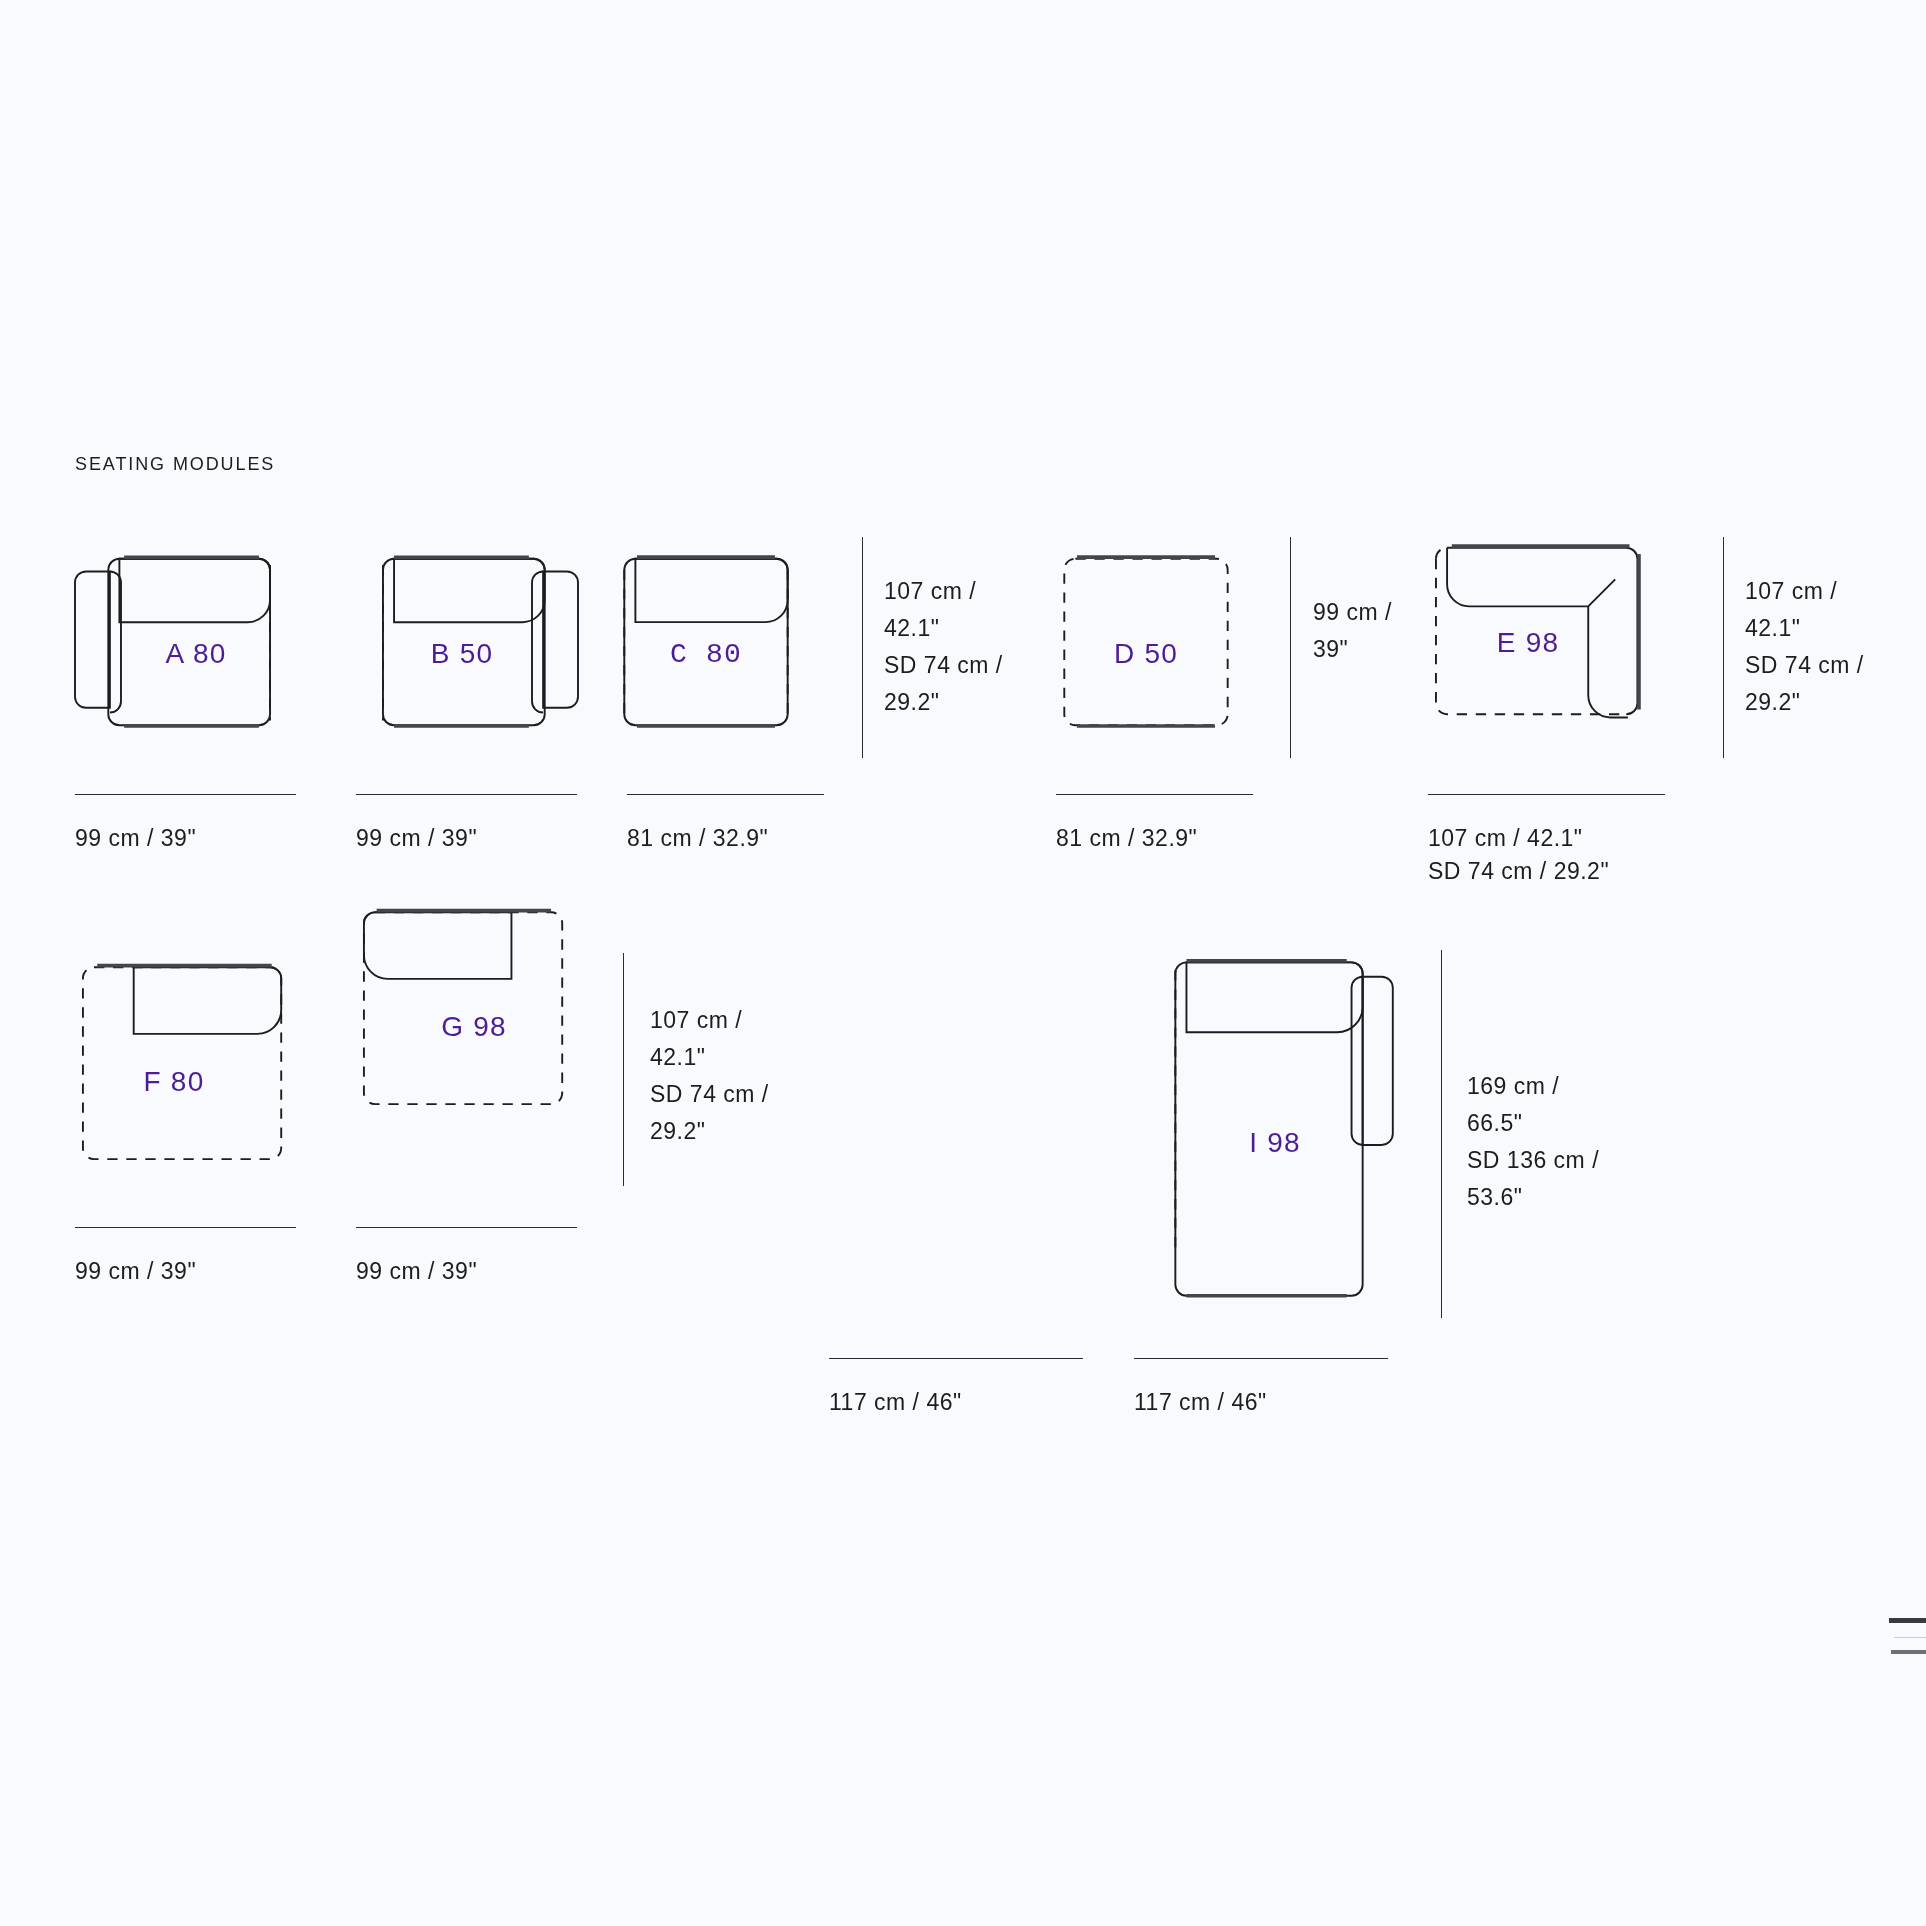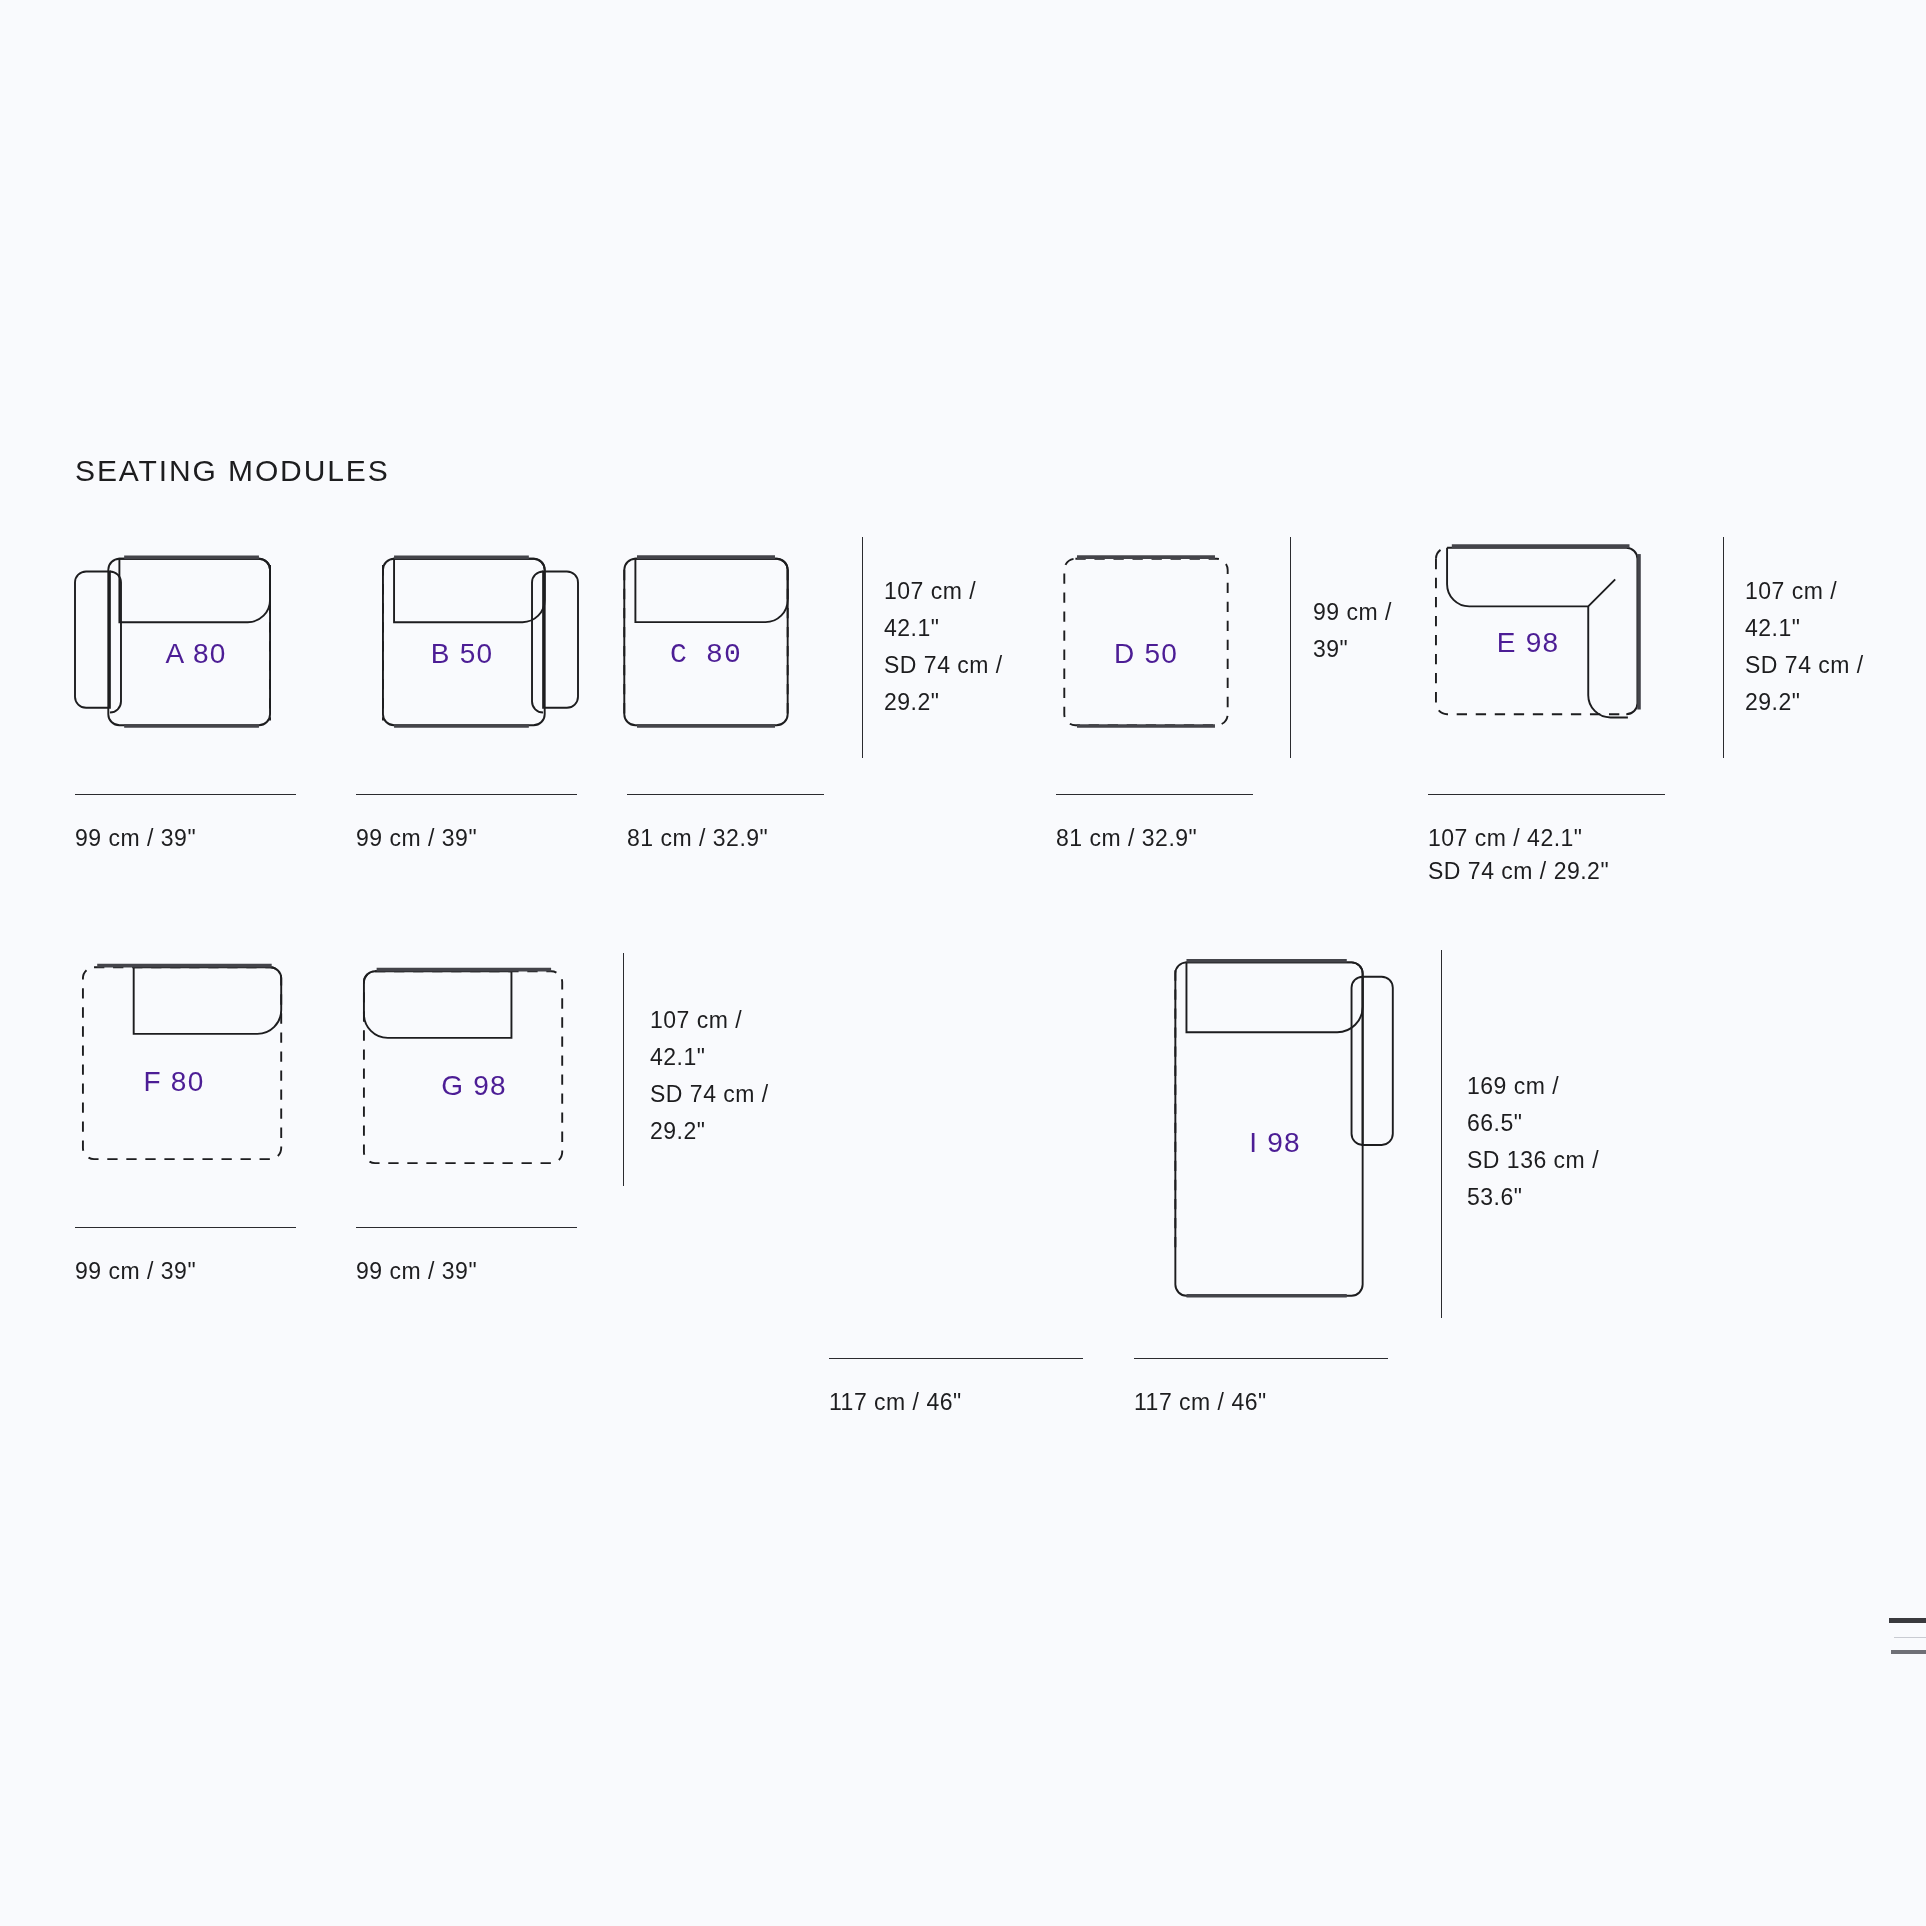"SEATING MODULES" .section-title { font-size: 30px -> 18px }
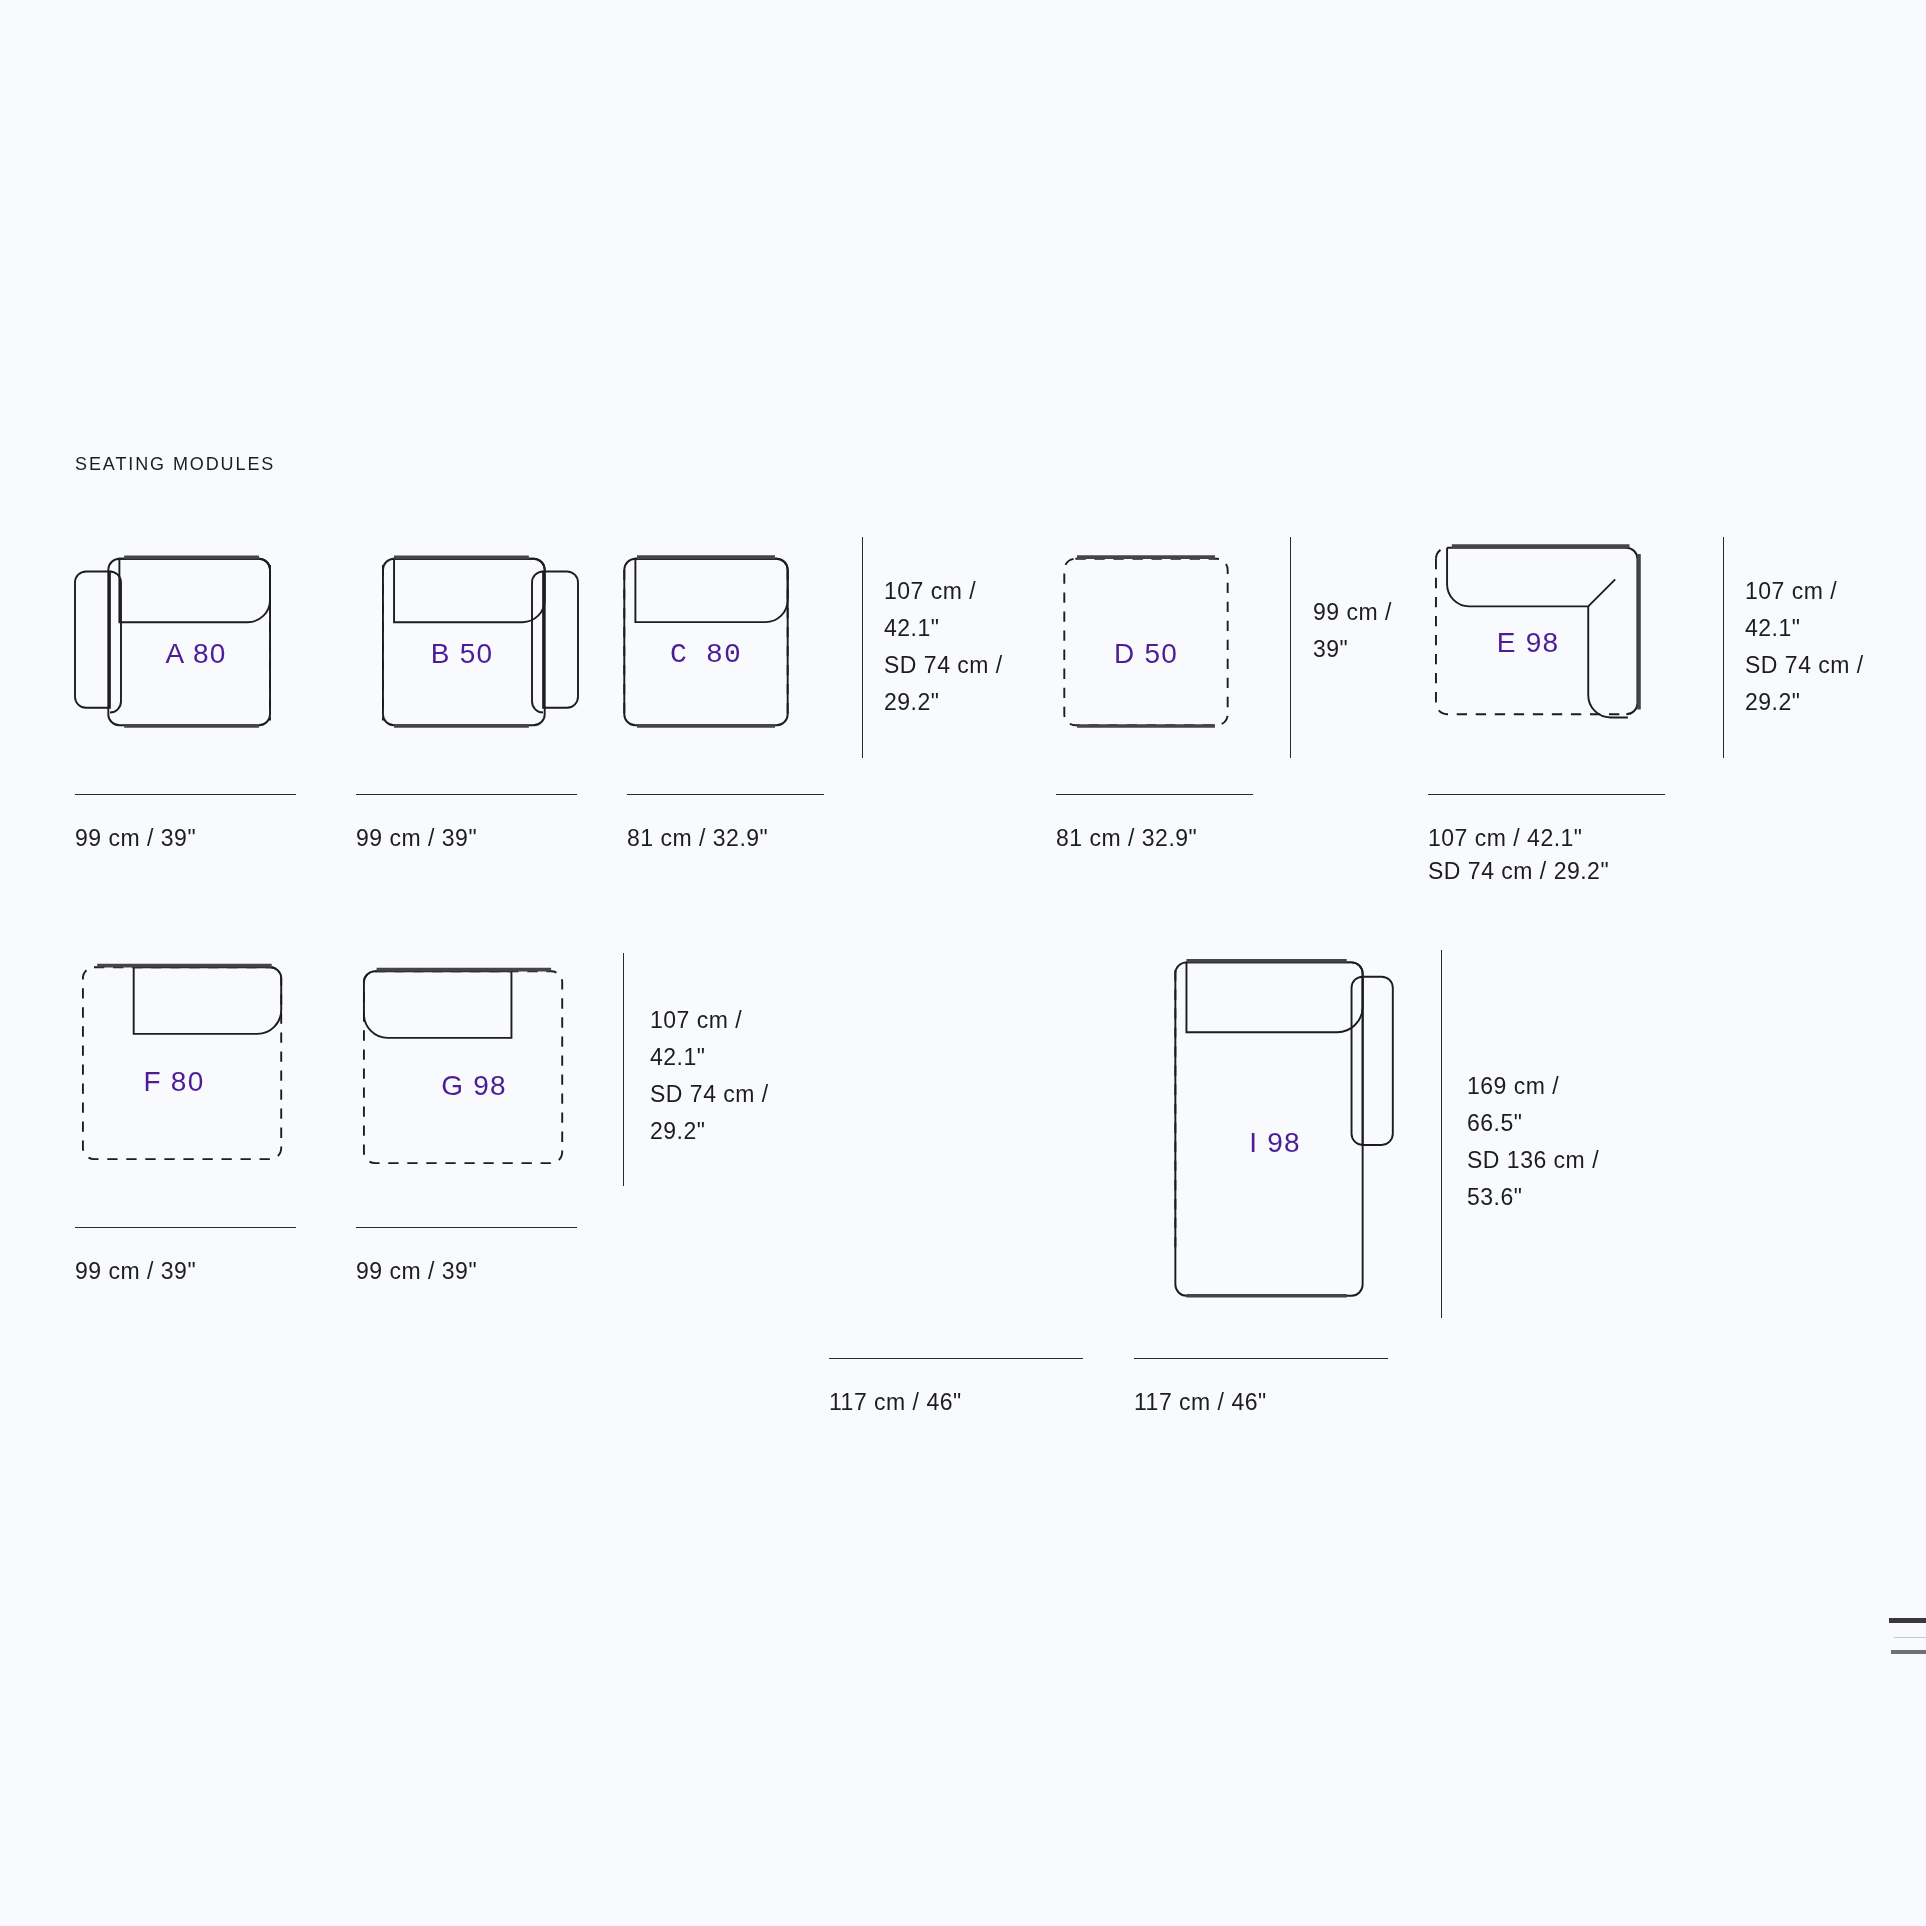"G 98" div.module { top: 949px -> 890px }
